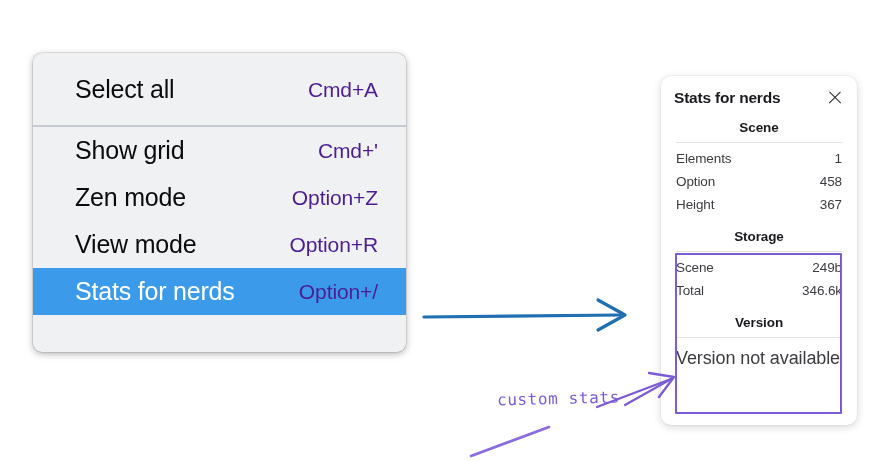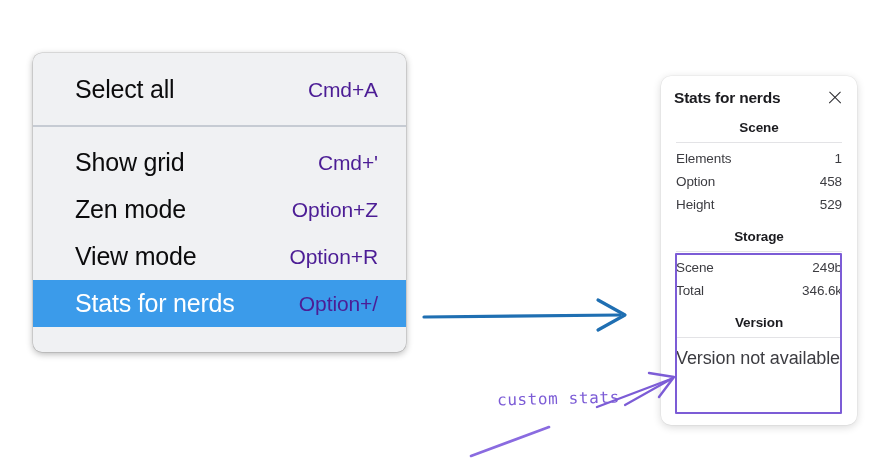"Show grid" .menu-section.second { padding-top: 12px -> none }
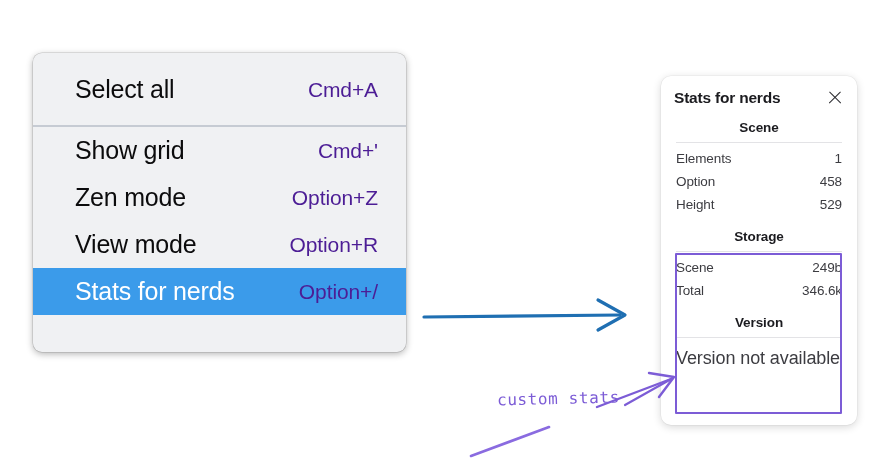"529" span.v { text: 529 -> 367 }
